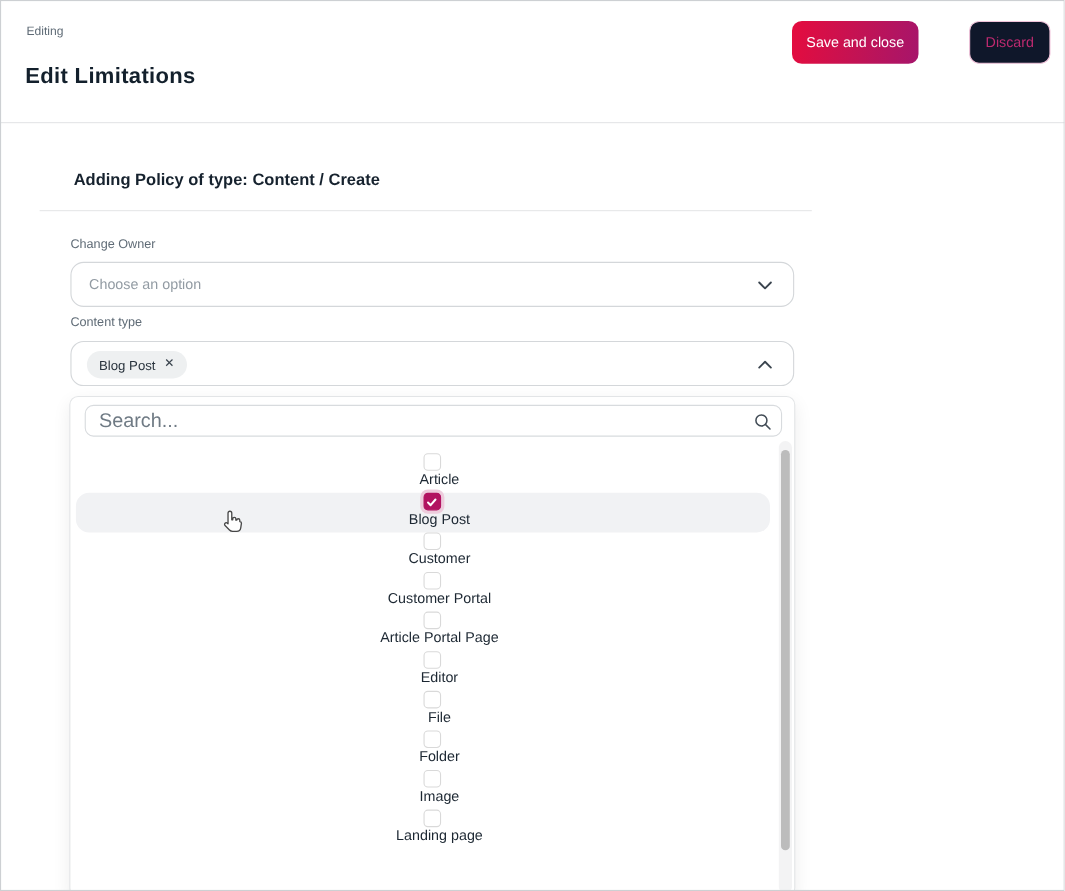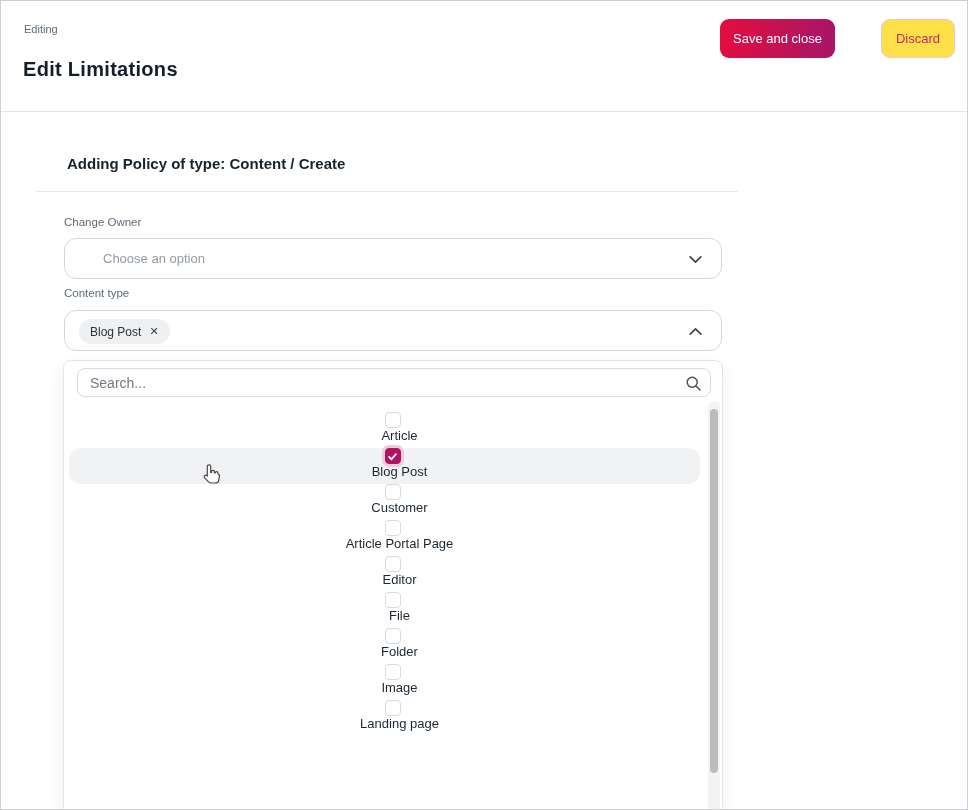"Discard" .btn-discard { background: #fde047 -> #0f172a }
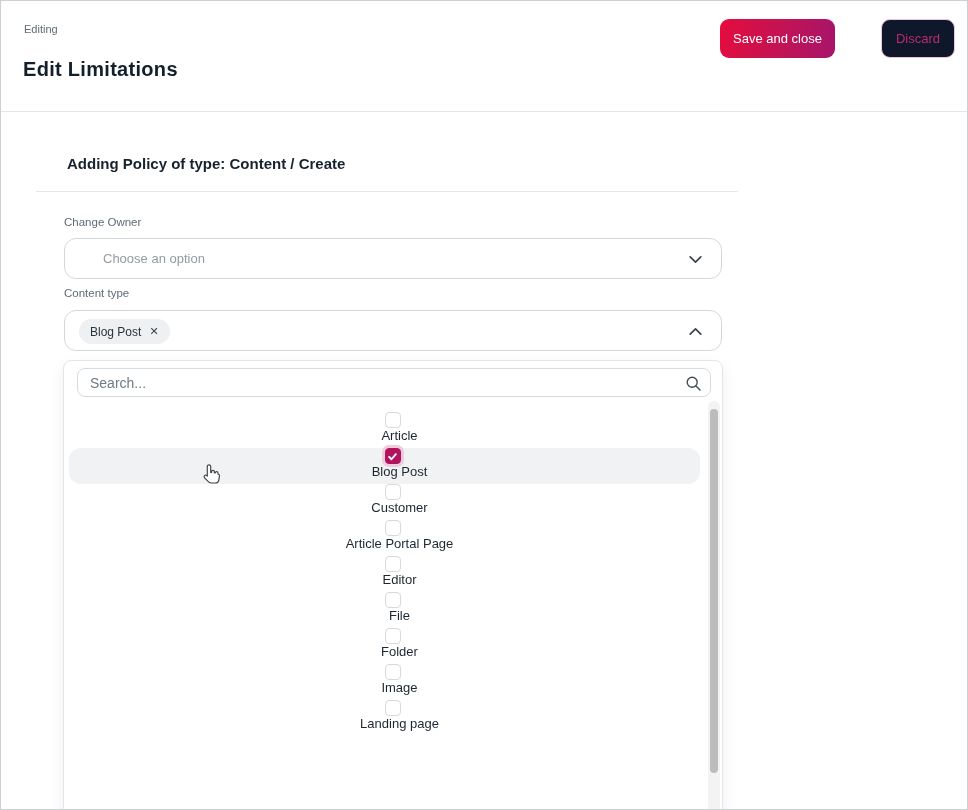"Choose an option" .select-placeholder { left: 38px -> 16px }
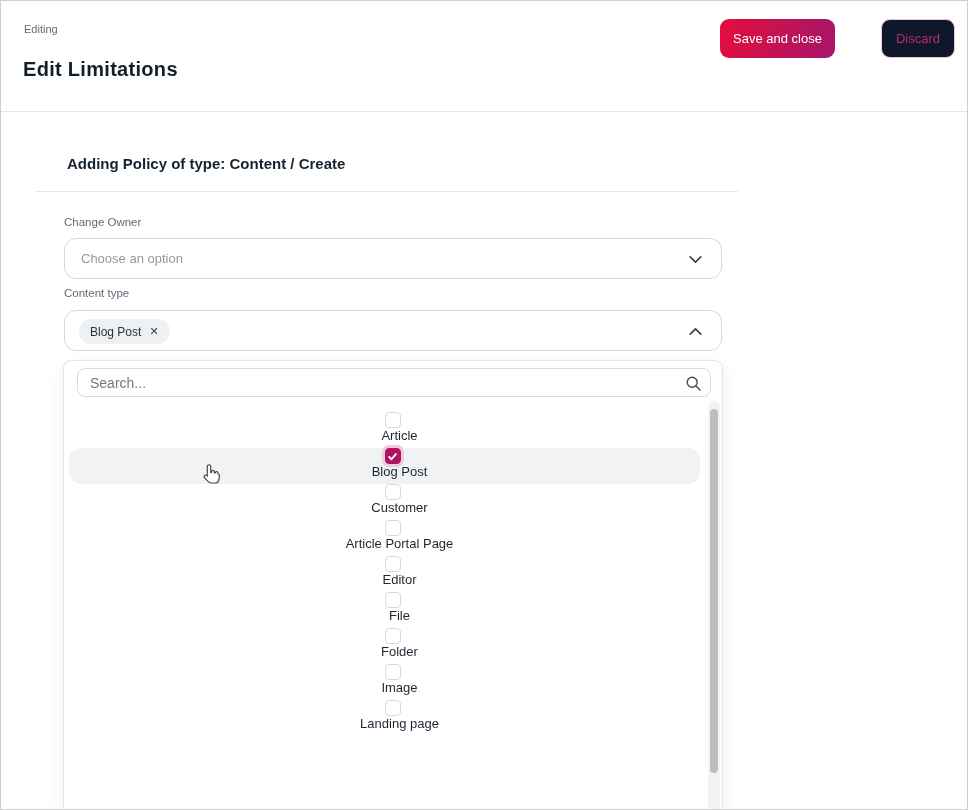"Search..." .search-input { font-size: 14px -> 18px }
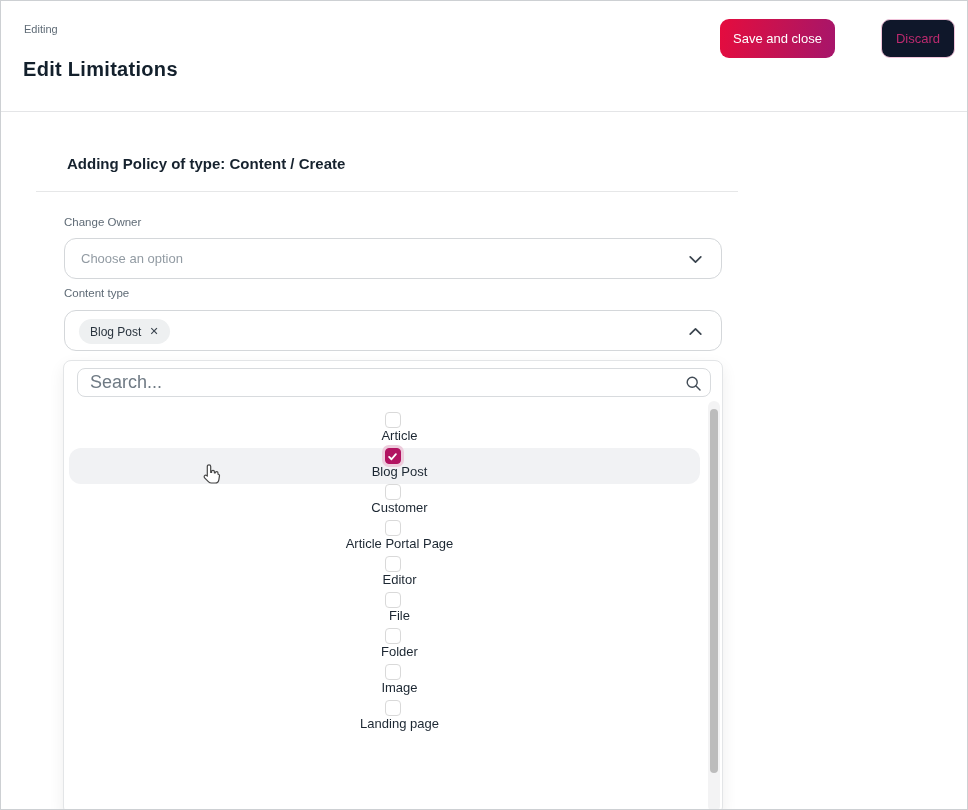"Customer Portal" div.option-row { html: none -> <div> <span> </span> <span>Customer Portal</span> </div> }
